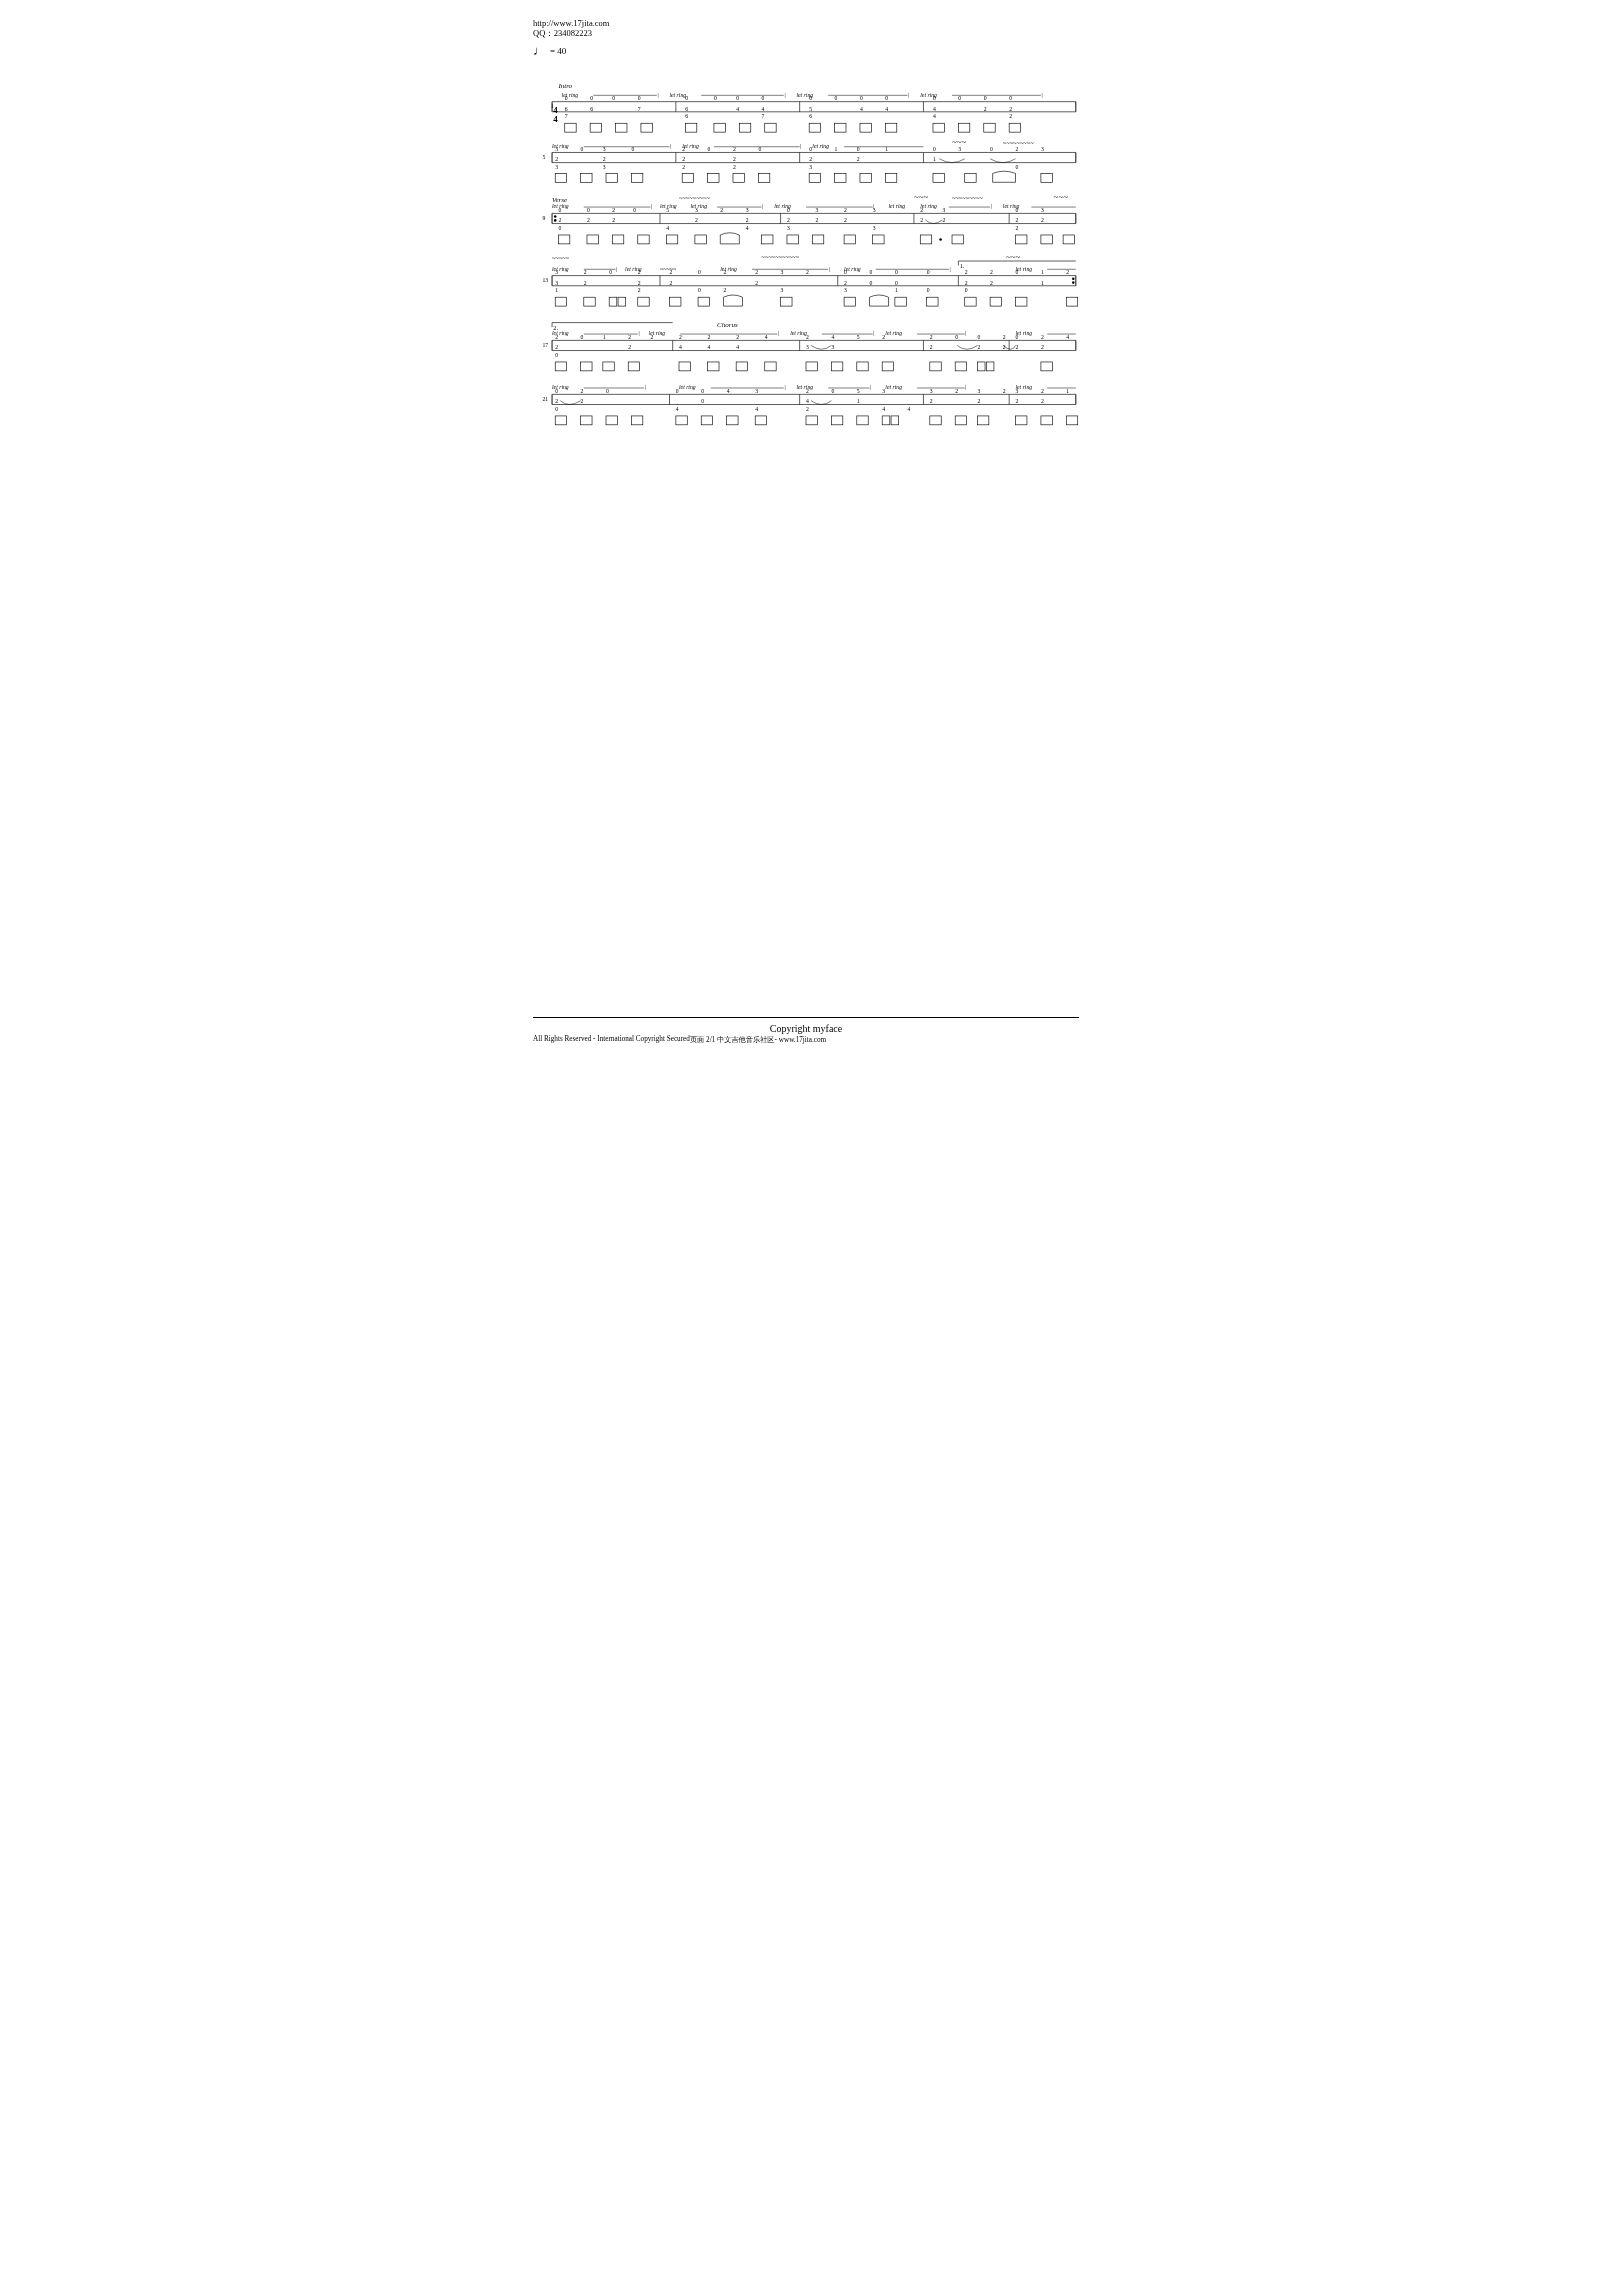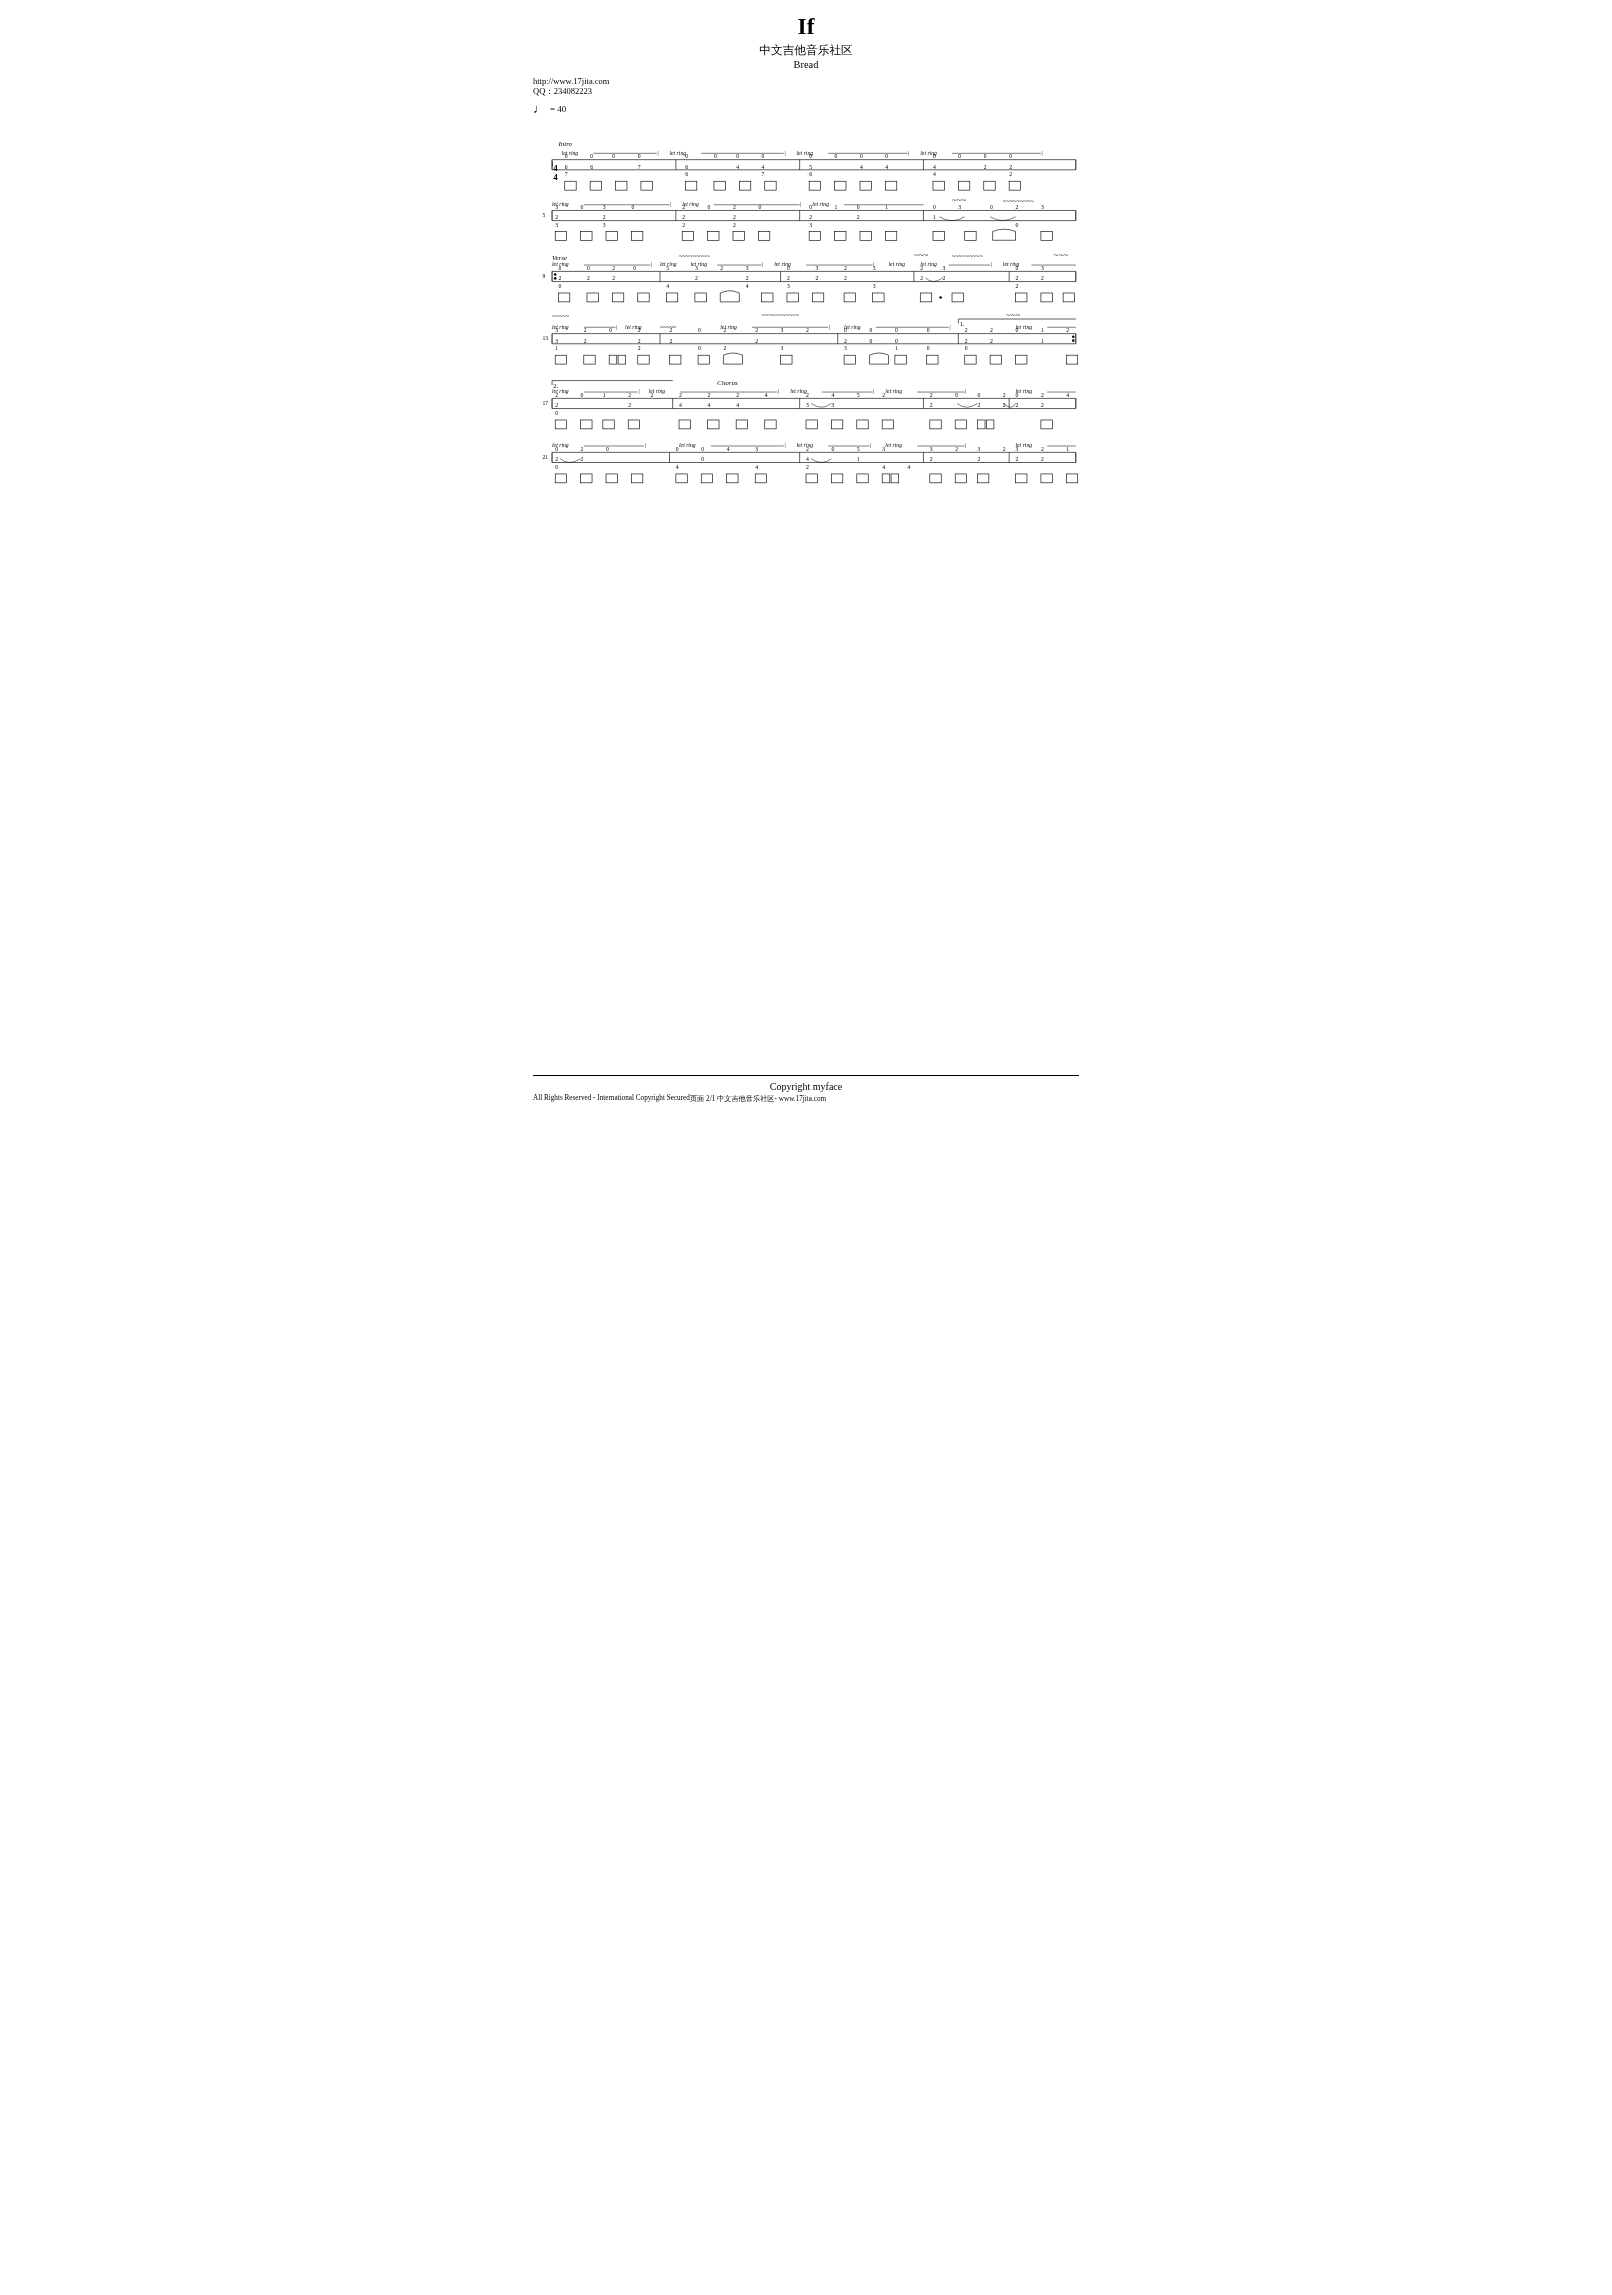"If" div.header { html: <div> <div>If</div> <div>中文吉他音乐社区</div> <div>Bread</div> </div> -> none }
